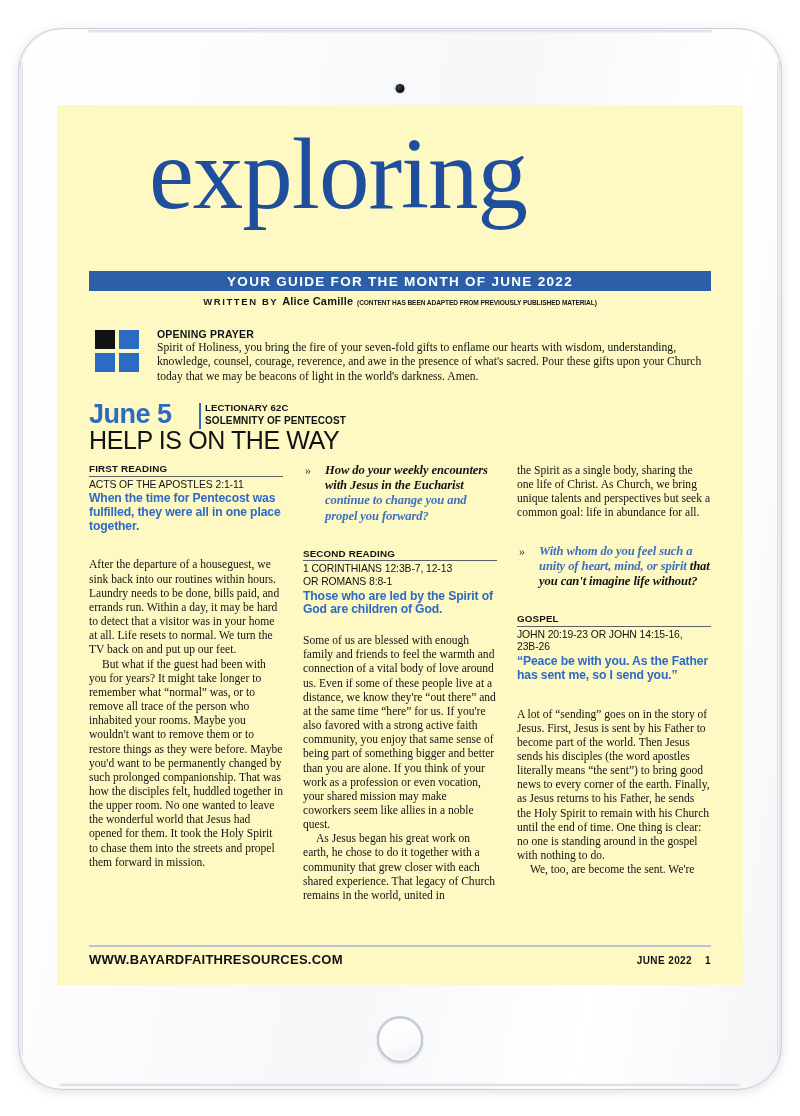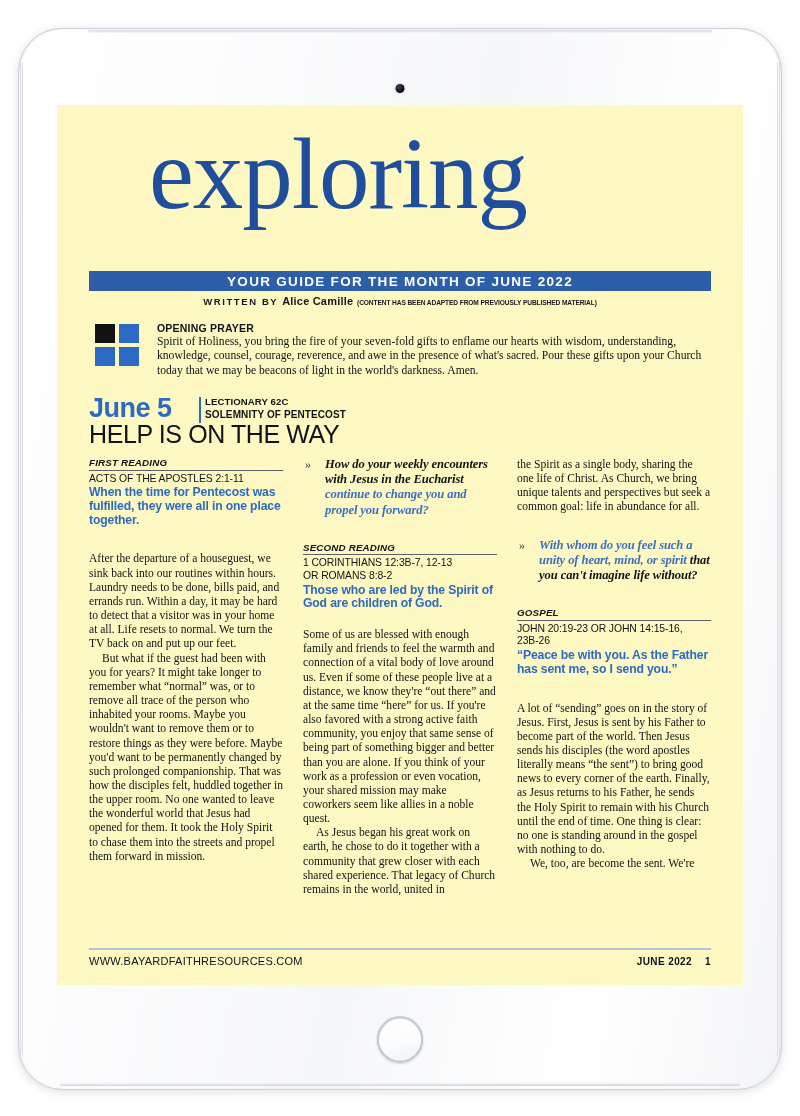"OPENING PRAYER" .prayer { margin-top: 18px -> 24px }
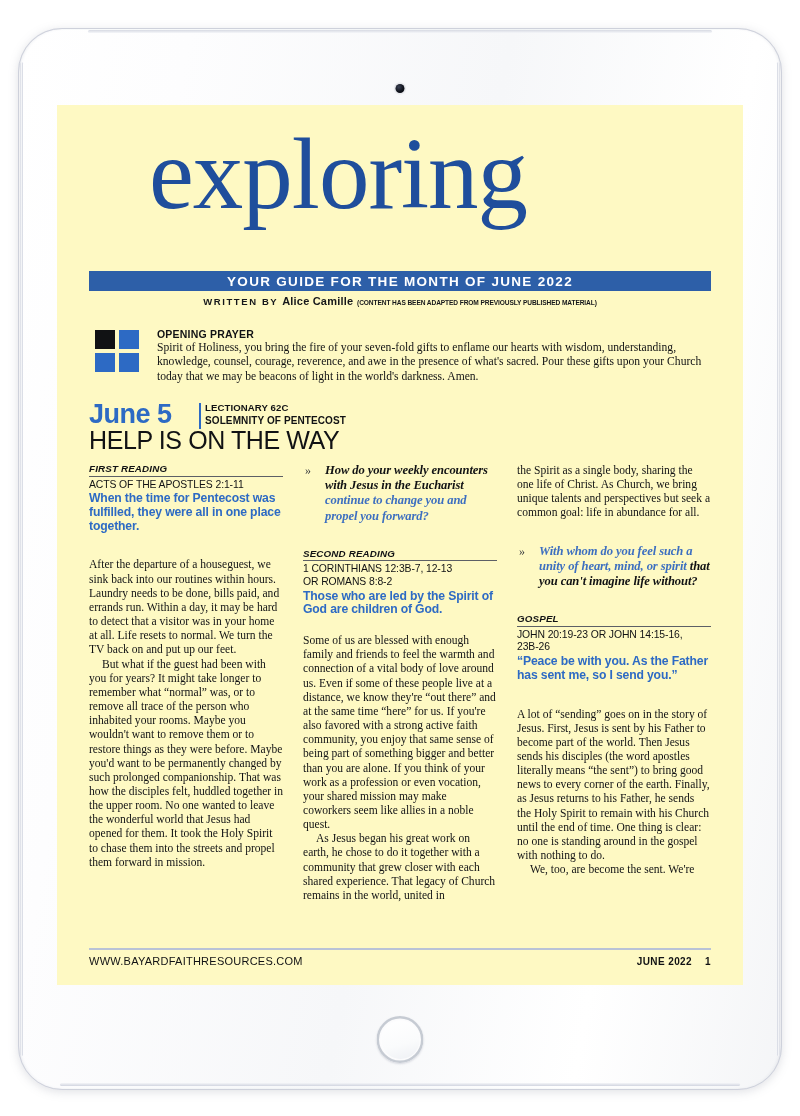"FIRST READING" .sect-head { font-style: italic -> none }
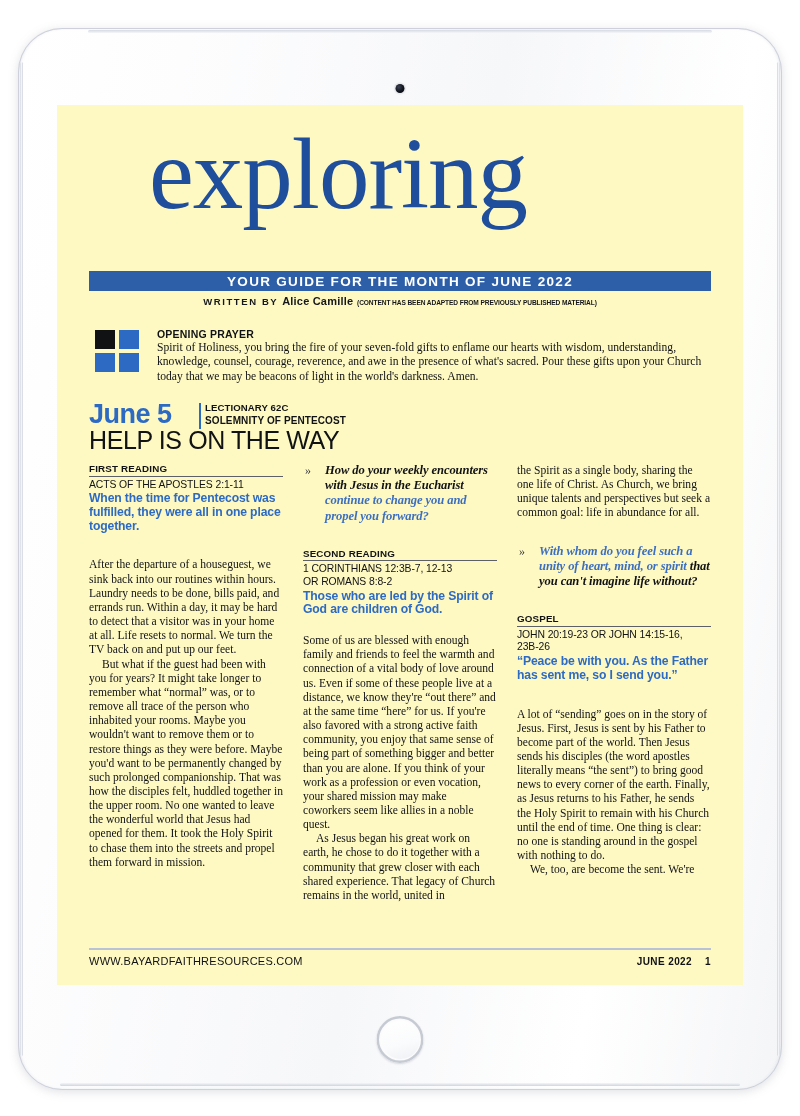"OR ROMANS 8:8-2" div.cite { text: 8:8-2 -> 8:8-1 }
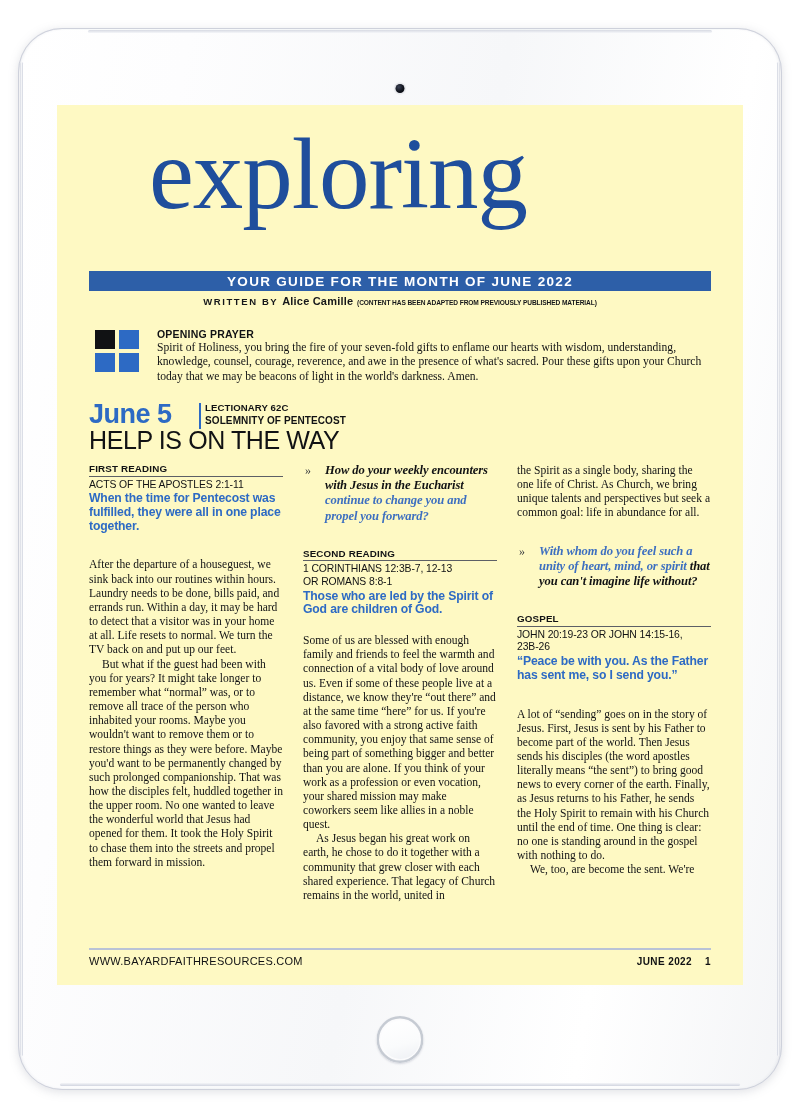"WWW.BAYARDFAITHRESOURCES.COM" .footer-left { font-size: 11px -> 13px; font-weight: normal -> bold }
